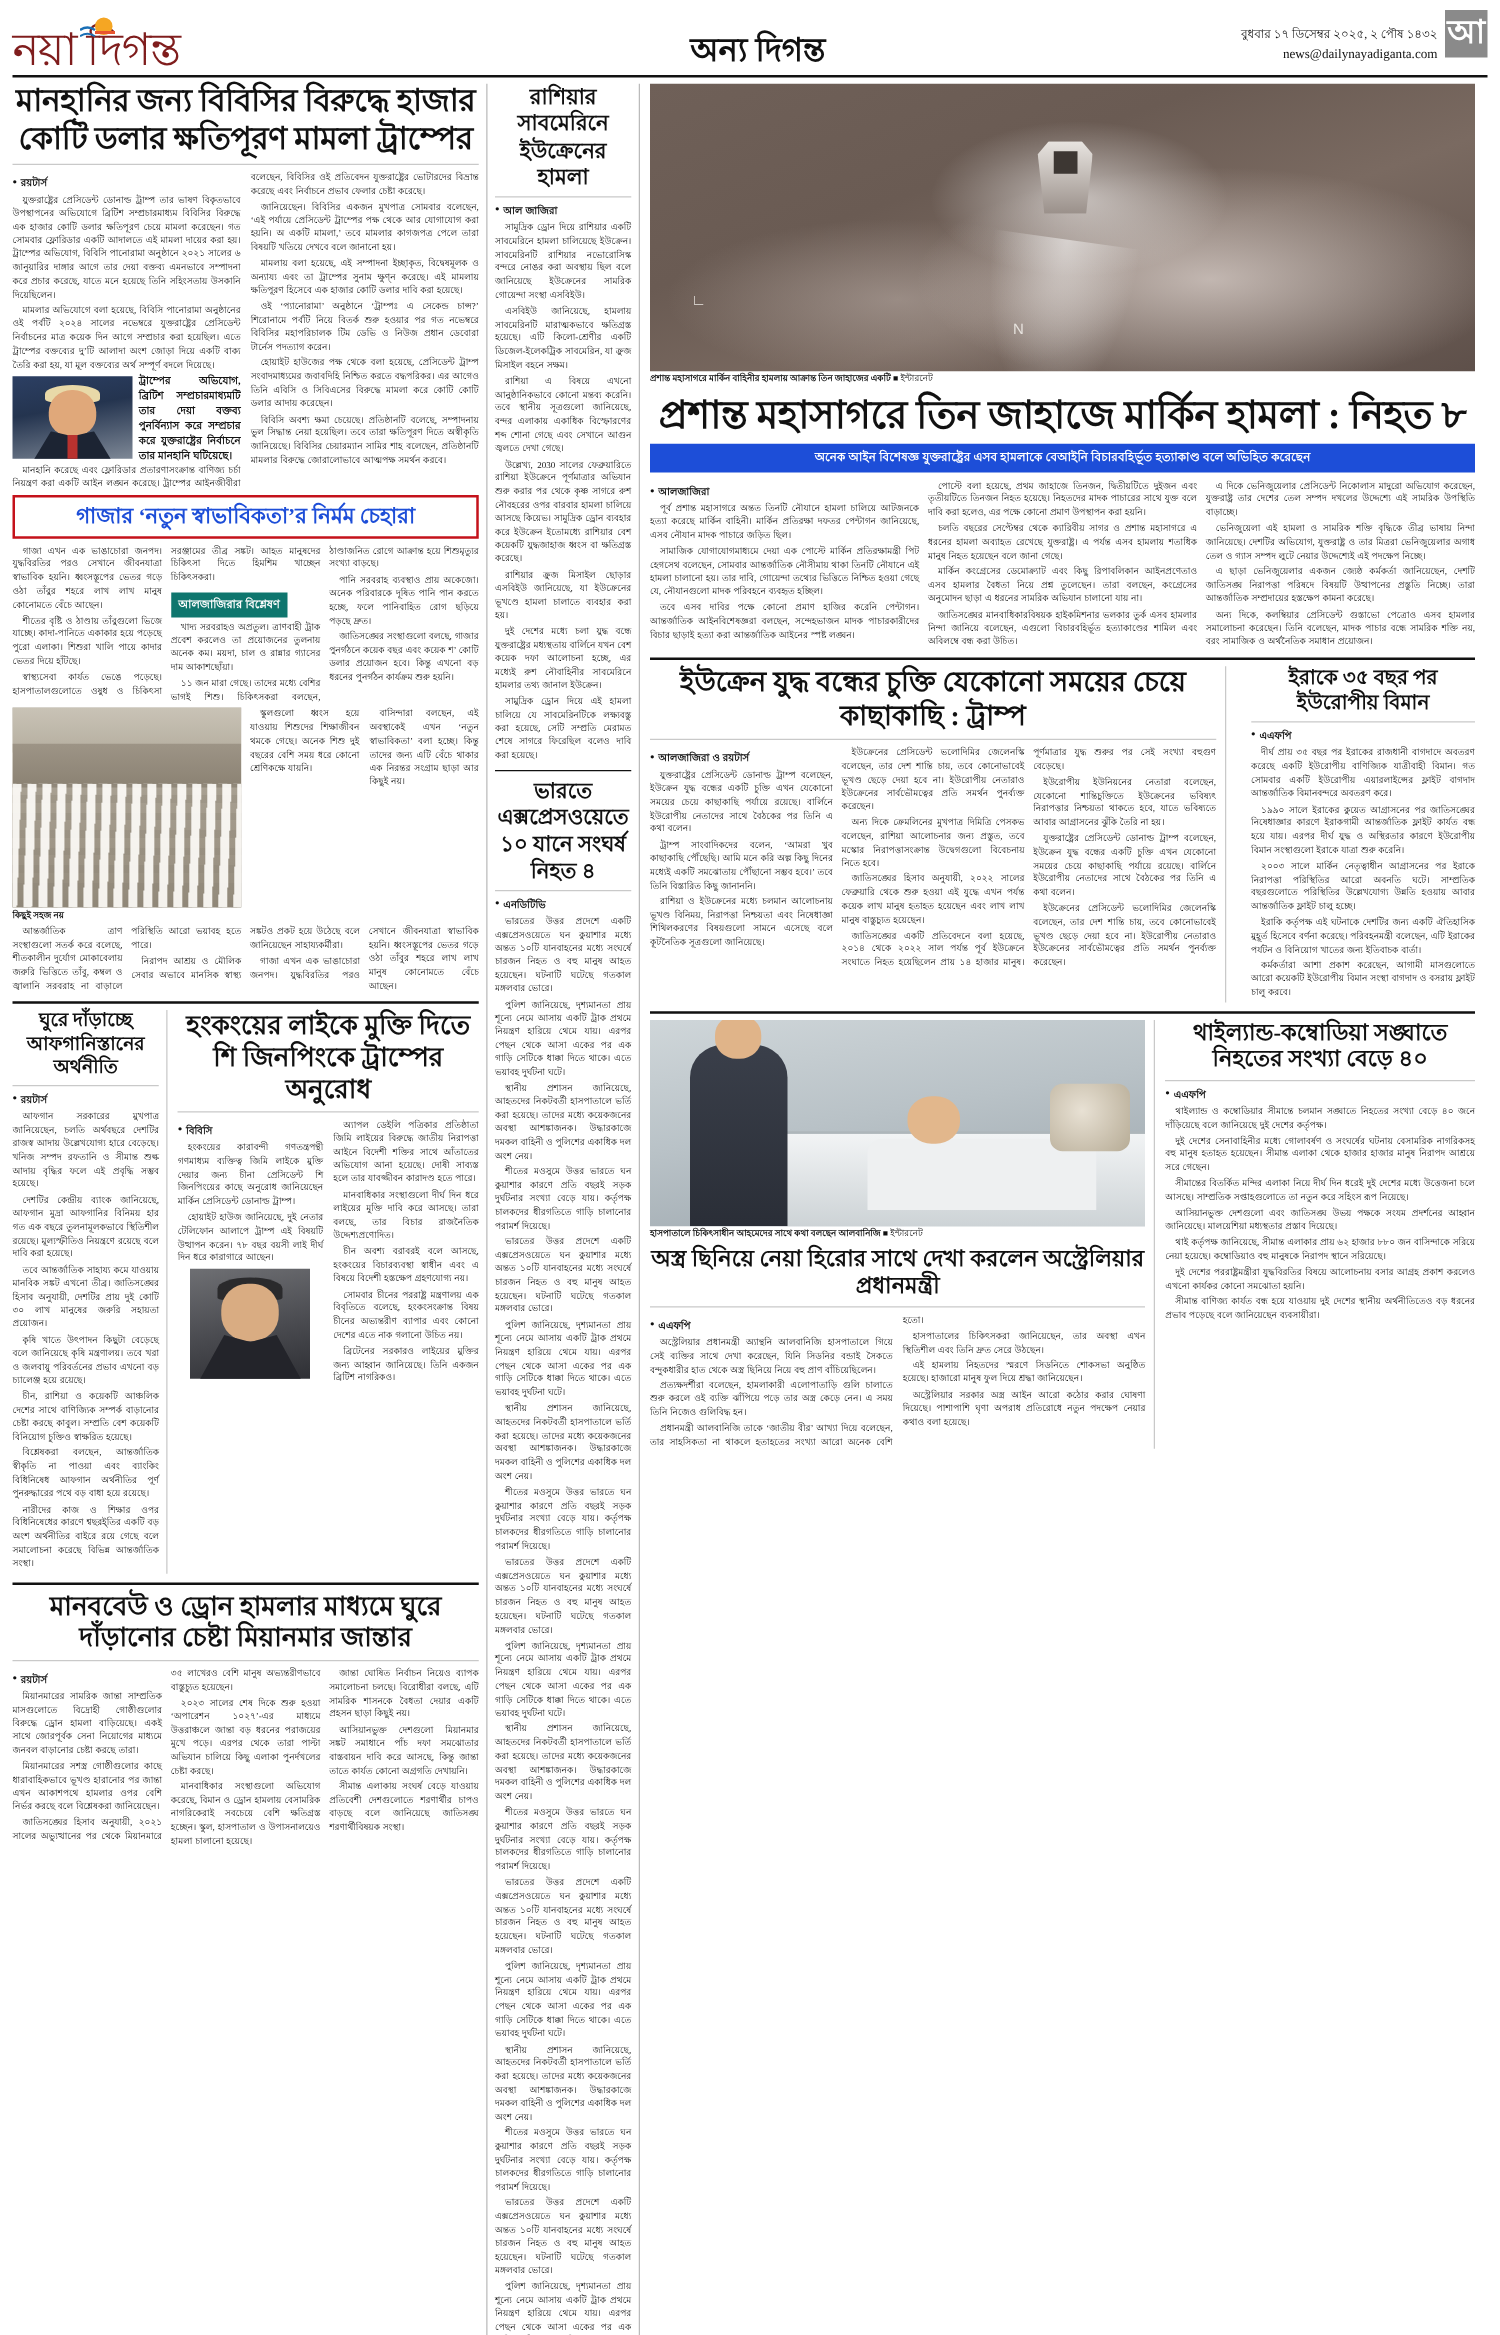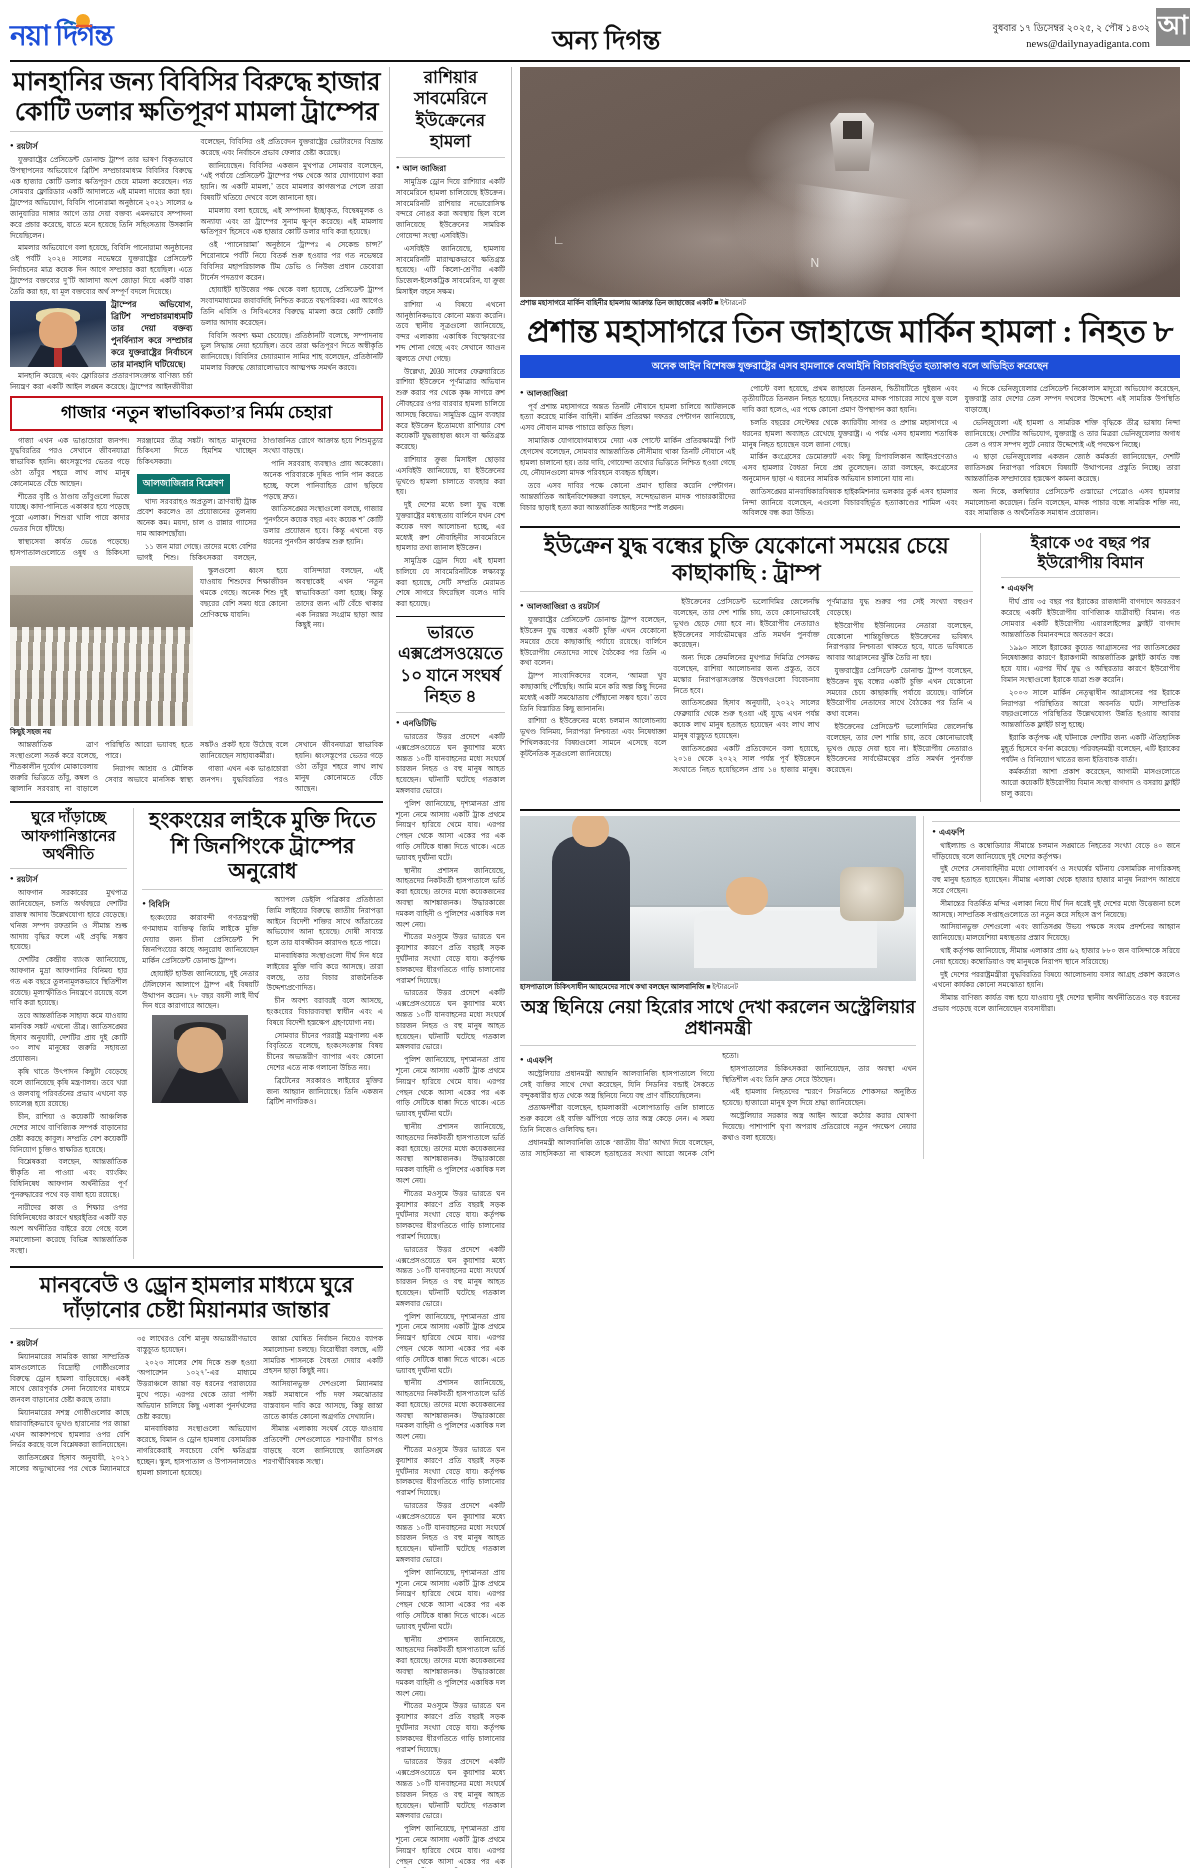"নয়া দিগন্ত" .logo-text { color: #1d4ed8 -> #7f1d1d; font-size: 28px -> 36px; font-weight: bold -> normal }
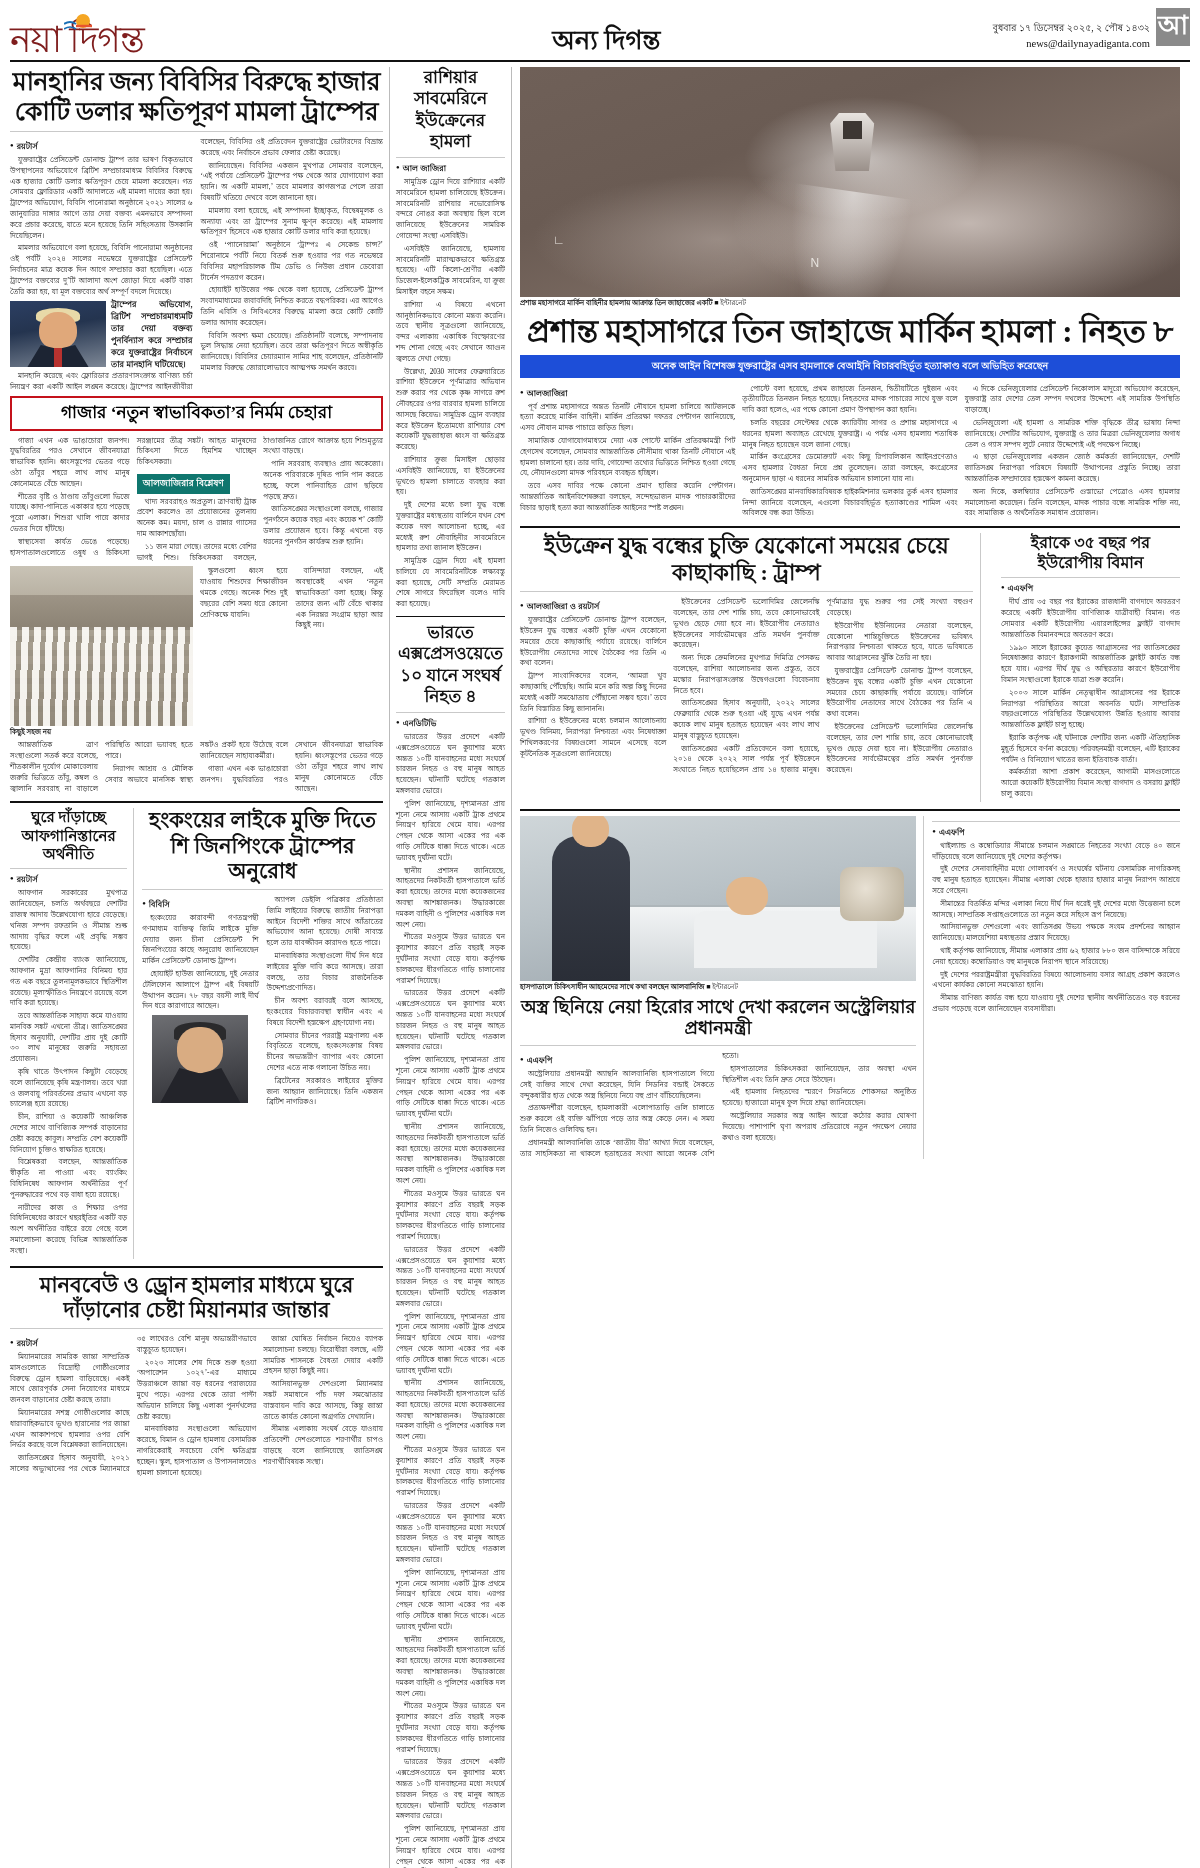"গাজার ‘নতুন স্বাভাবিকতা’র নির্মম চেহারা" .redbox .hl { color: #000000 -> #1d4ed8 }
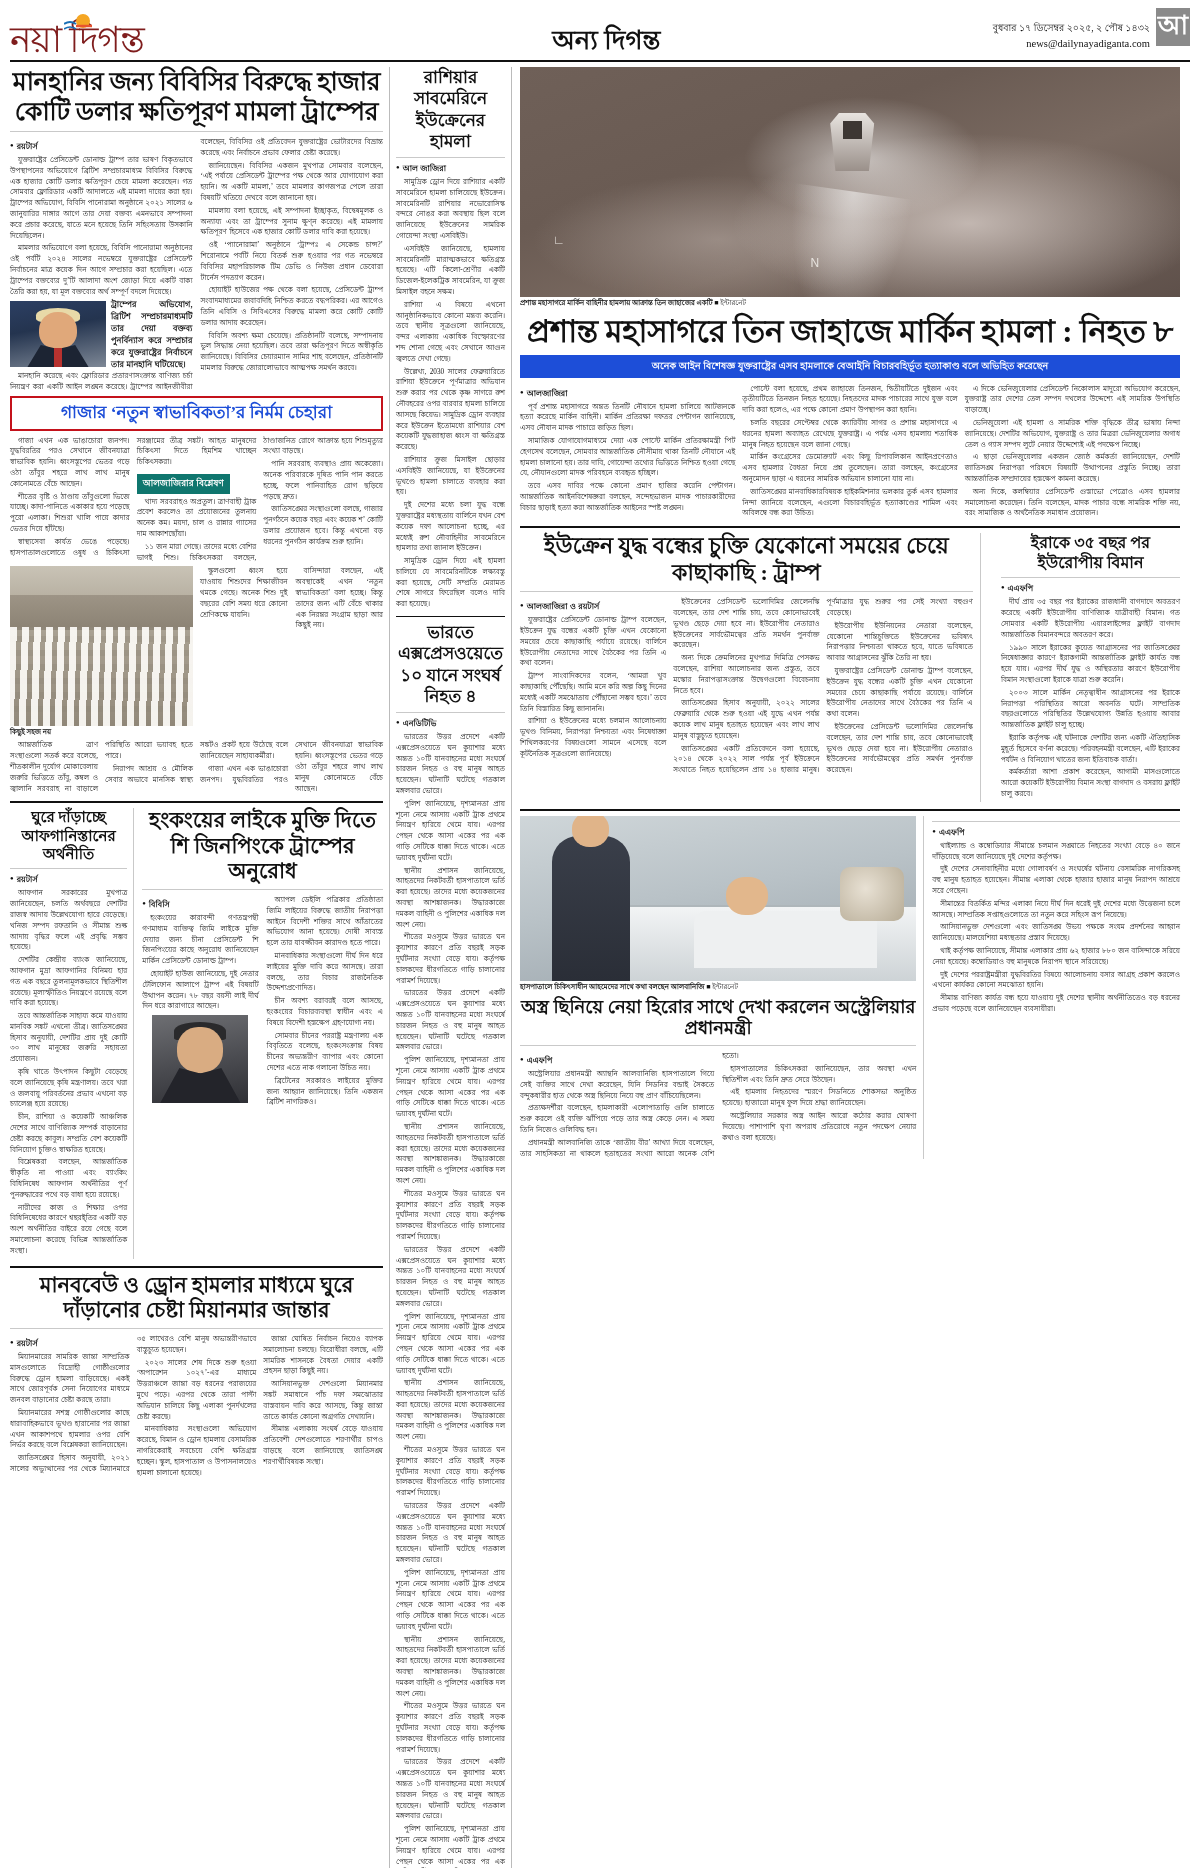"থাইল্যান্ড-কম্বোডিয়া সঙ্ঘাতে নিহতের" div.hl-lg { html: none -> <div>থাইল্যান্ড-কম্বোডিয়া সঙ্ঘাতে নিহতের সংখ্যা বেড়ে ৪০</div> }
